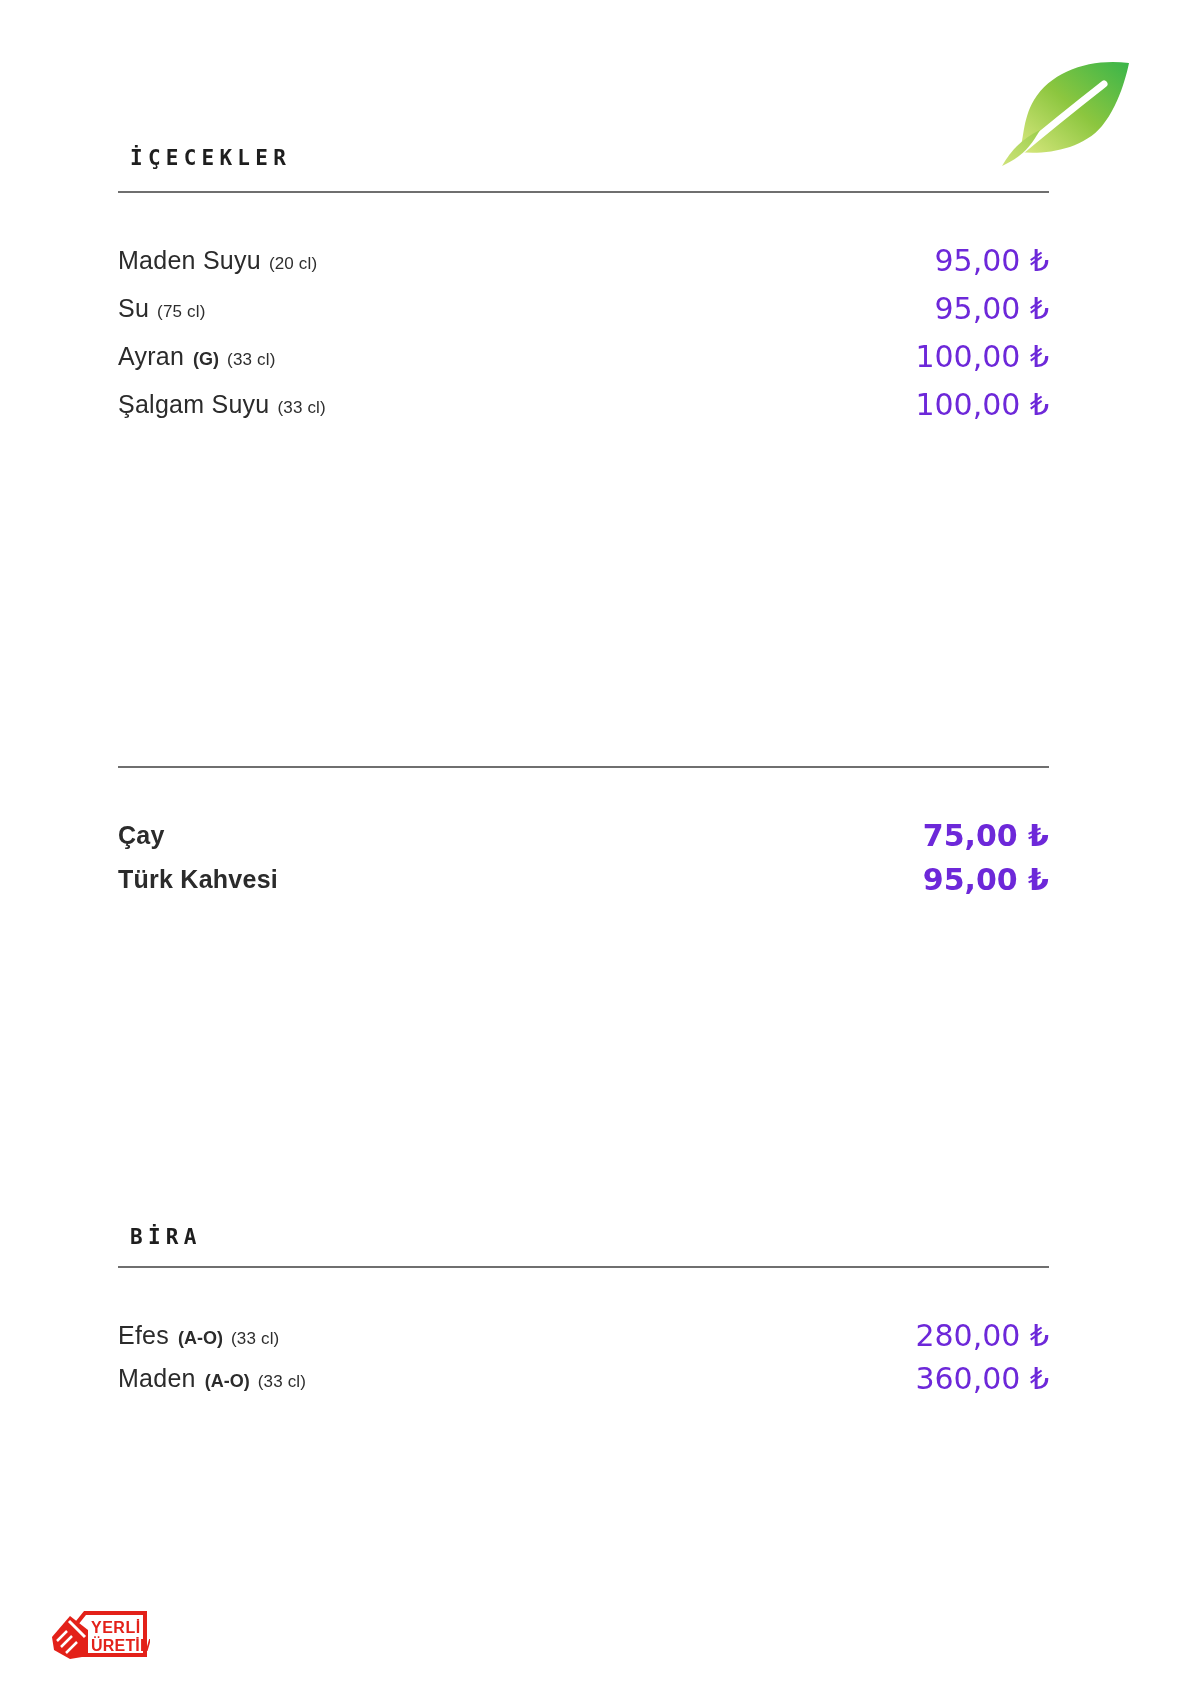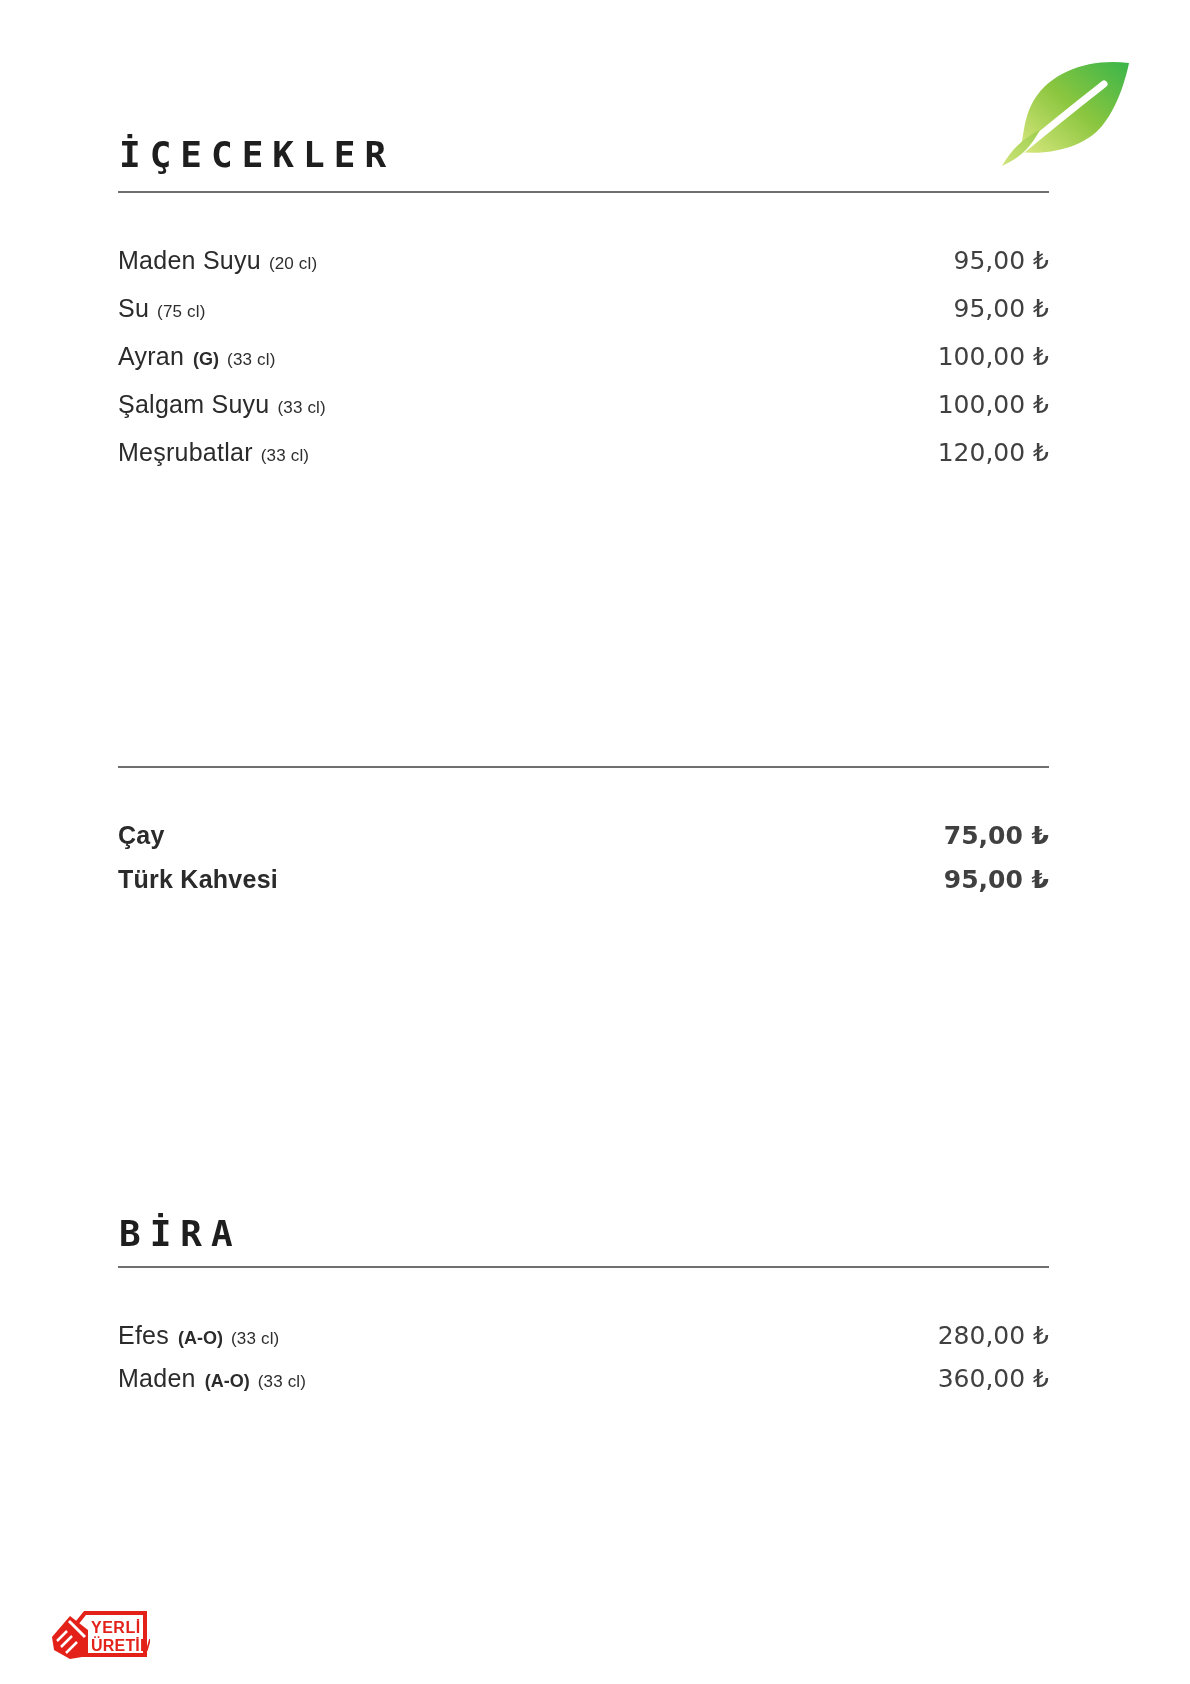"İÇECEKLER" .section-title { font-size: 36px -> 21px; margin: 1px -> 12px }
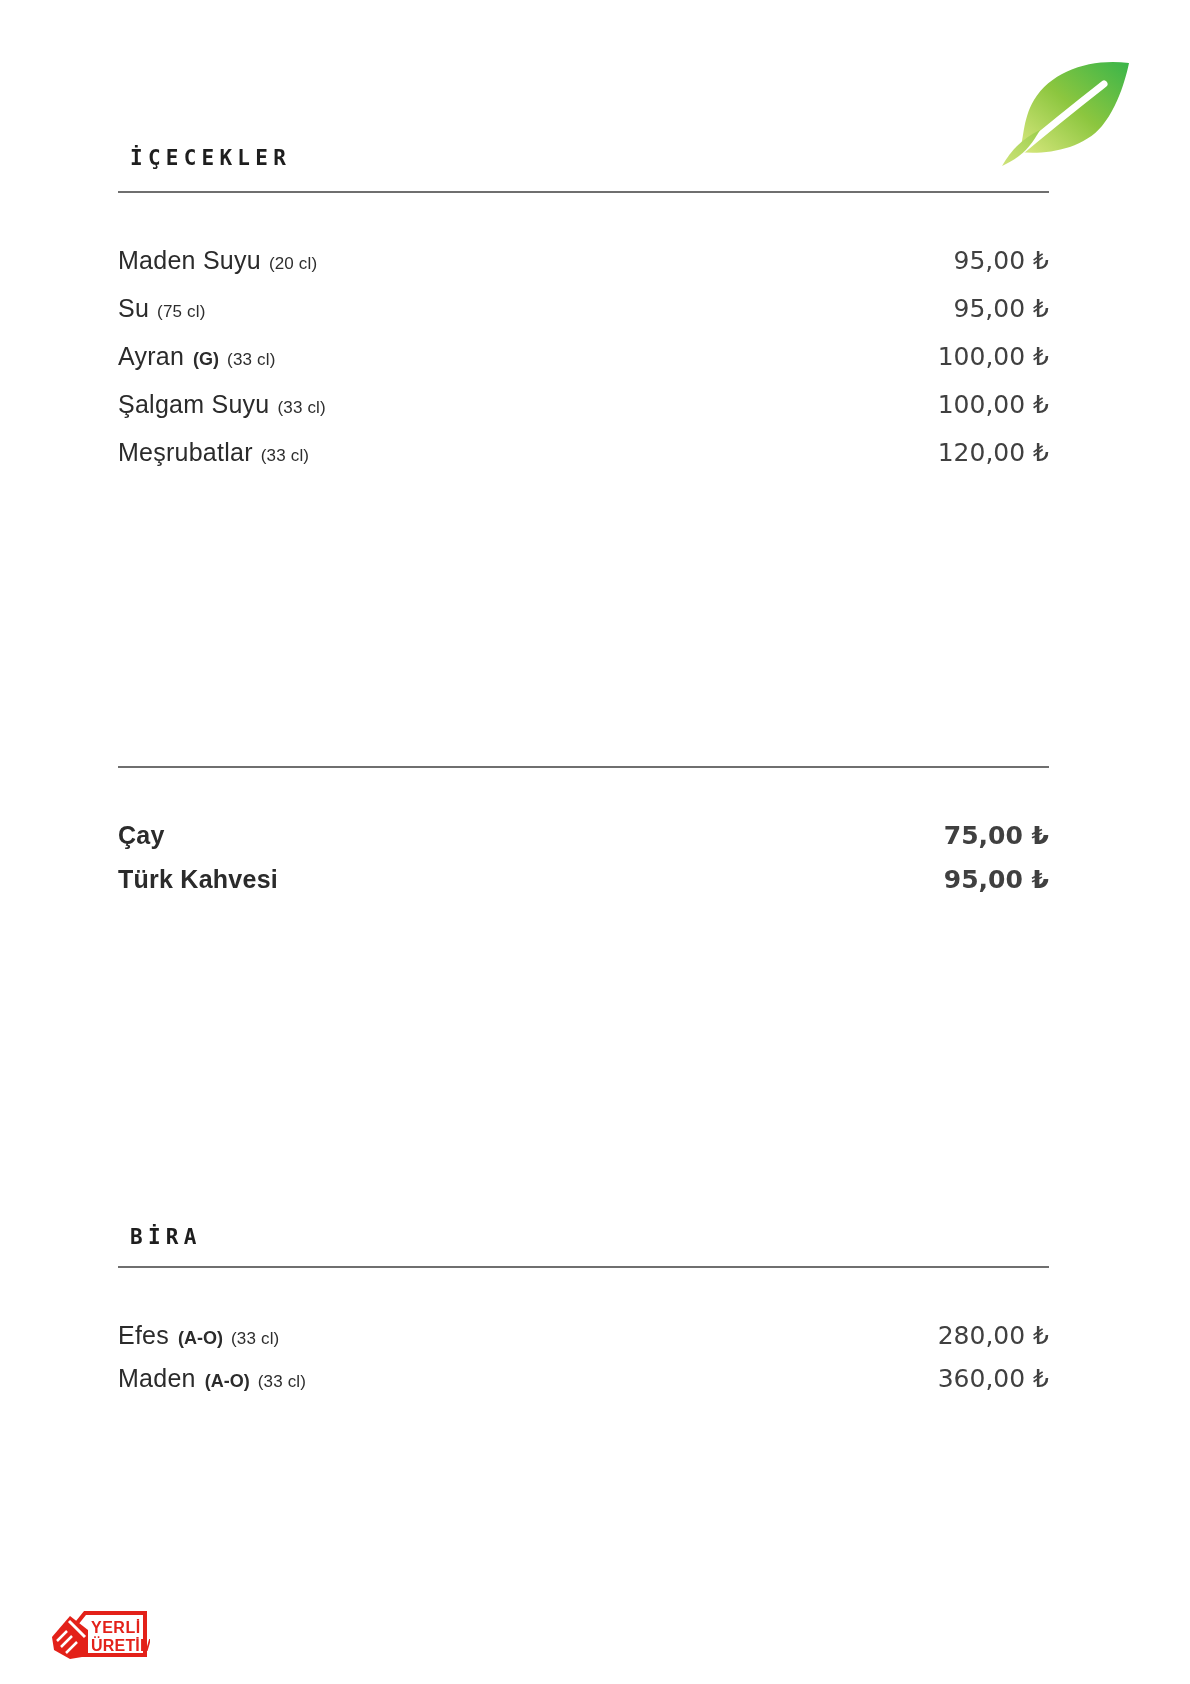"95,00 ₺" .item-price { color: #404040 -> #6d28d9; font-size: 25px -> 30px }
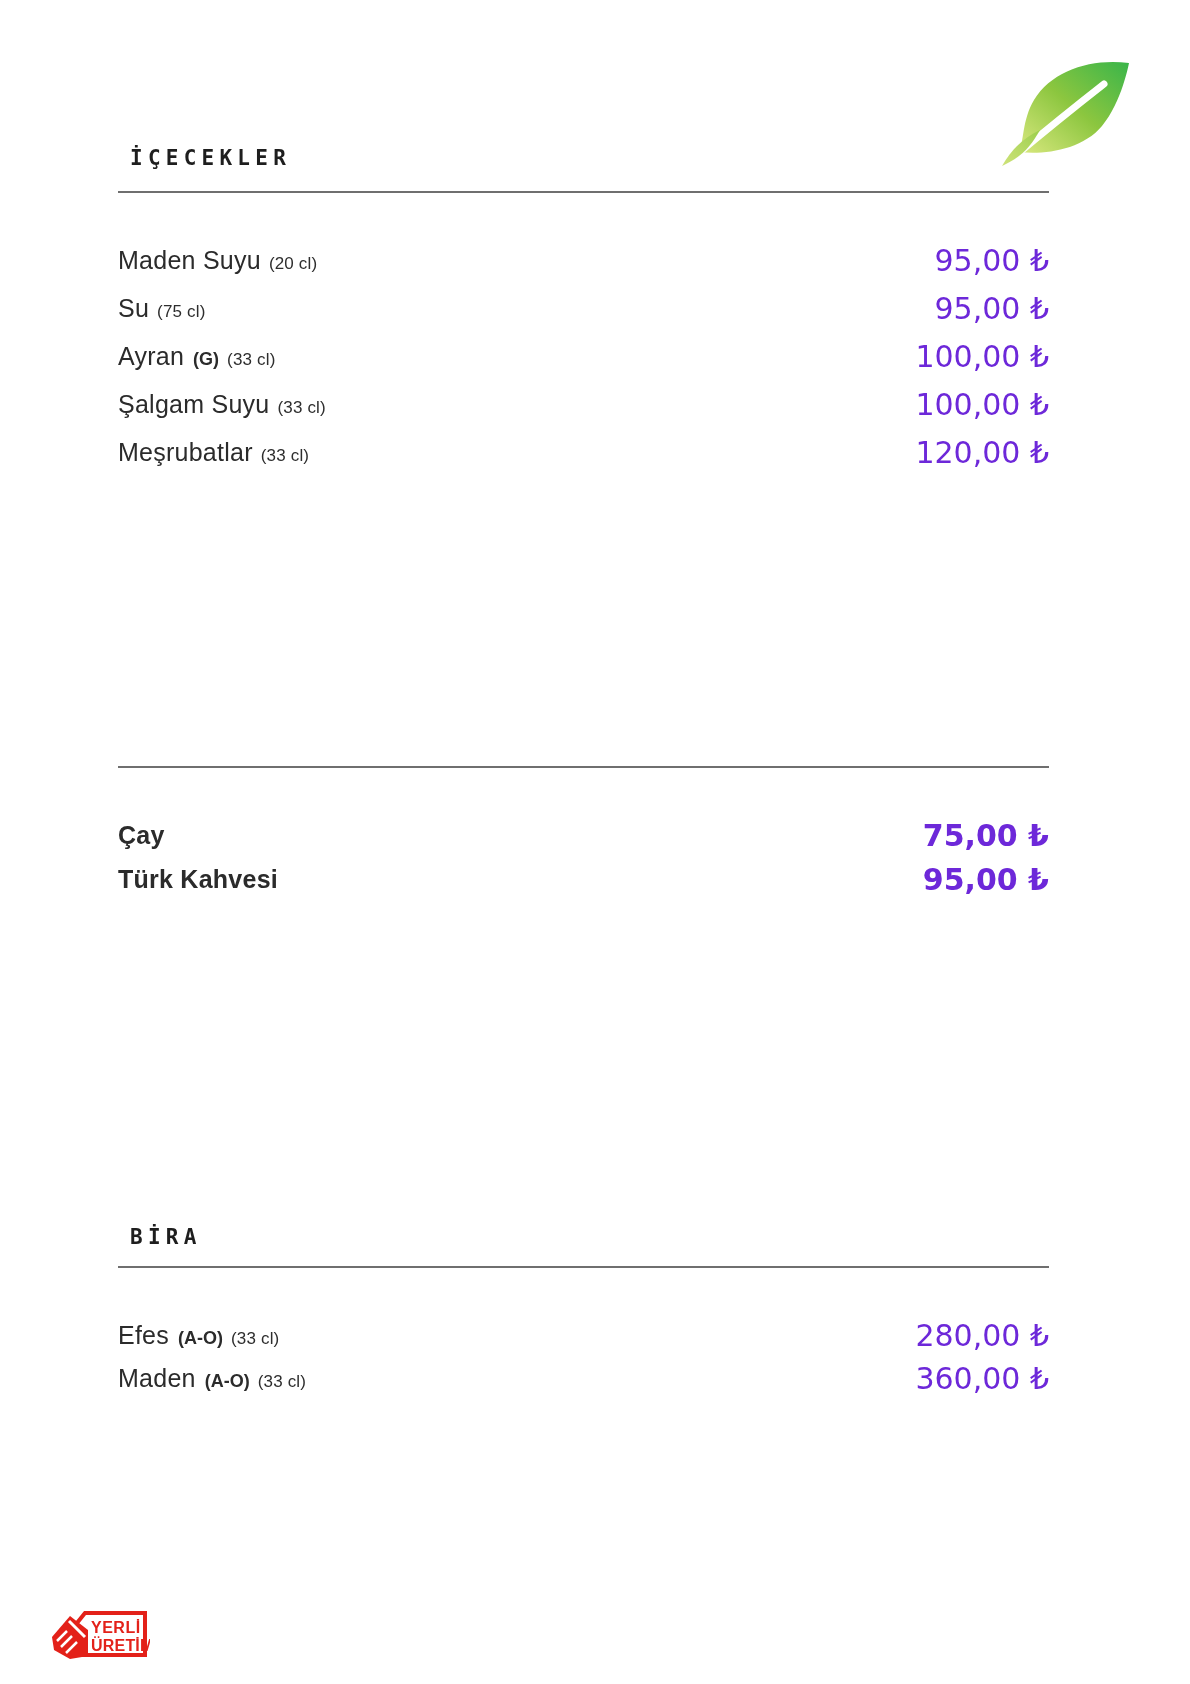"Meşrubatlar (33 cl)" div.row { html: <div> <span><span>Meşrubatlar</span><span></span><span>(33 cl)</span></span> <span>120,00 ₺</span> </div> -> none }
